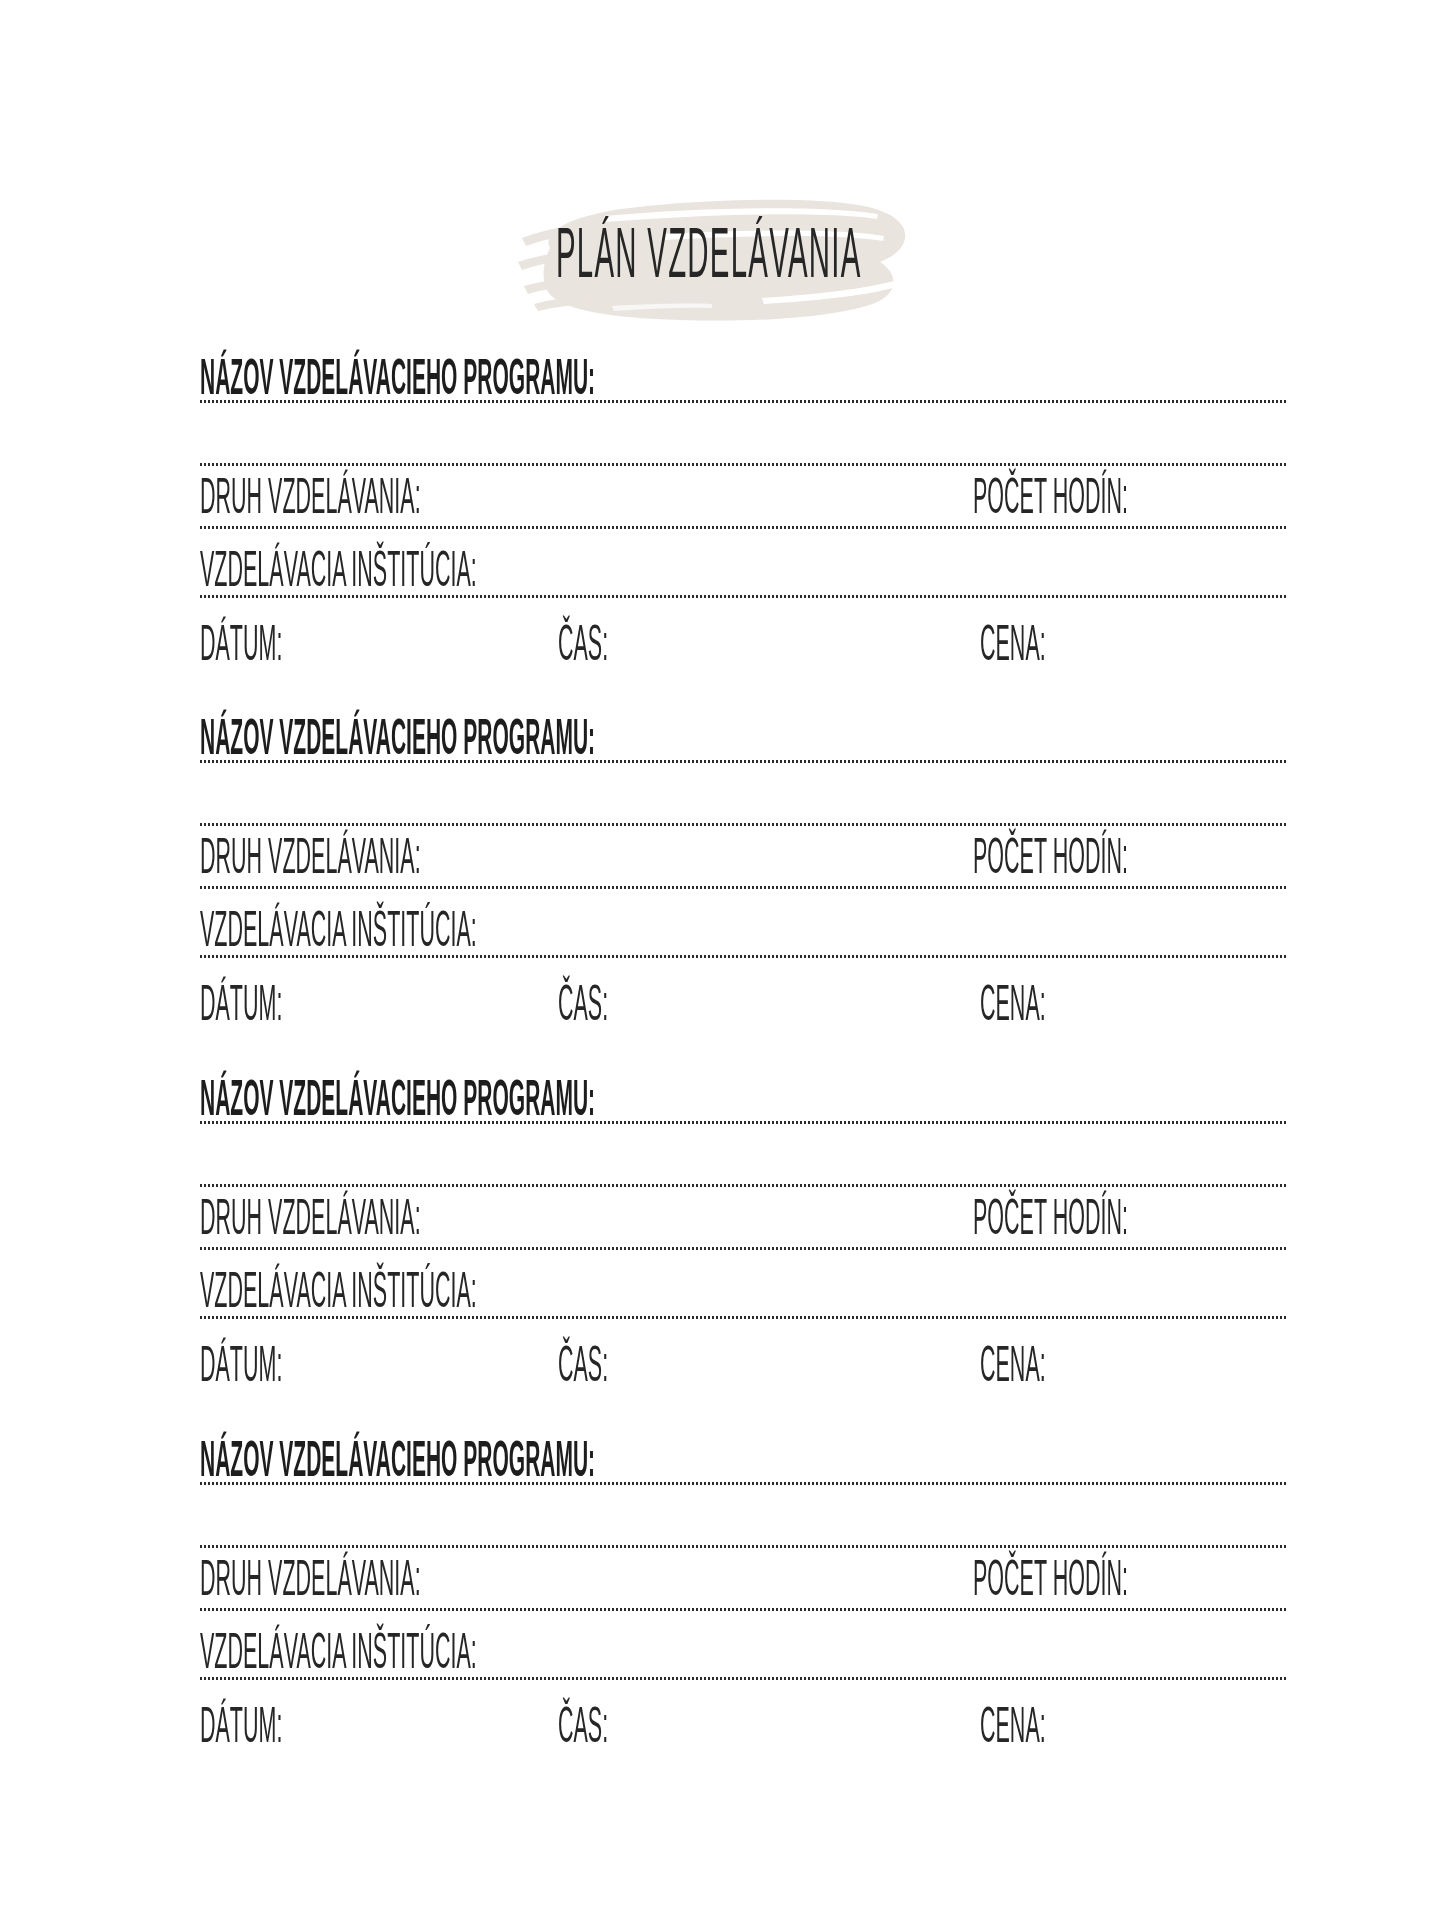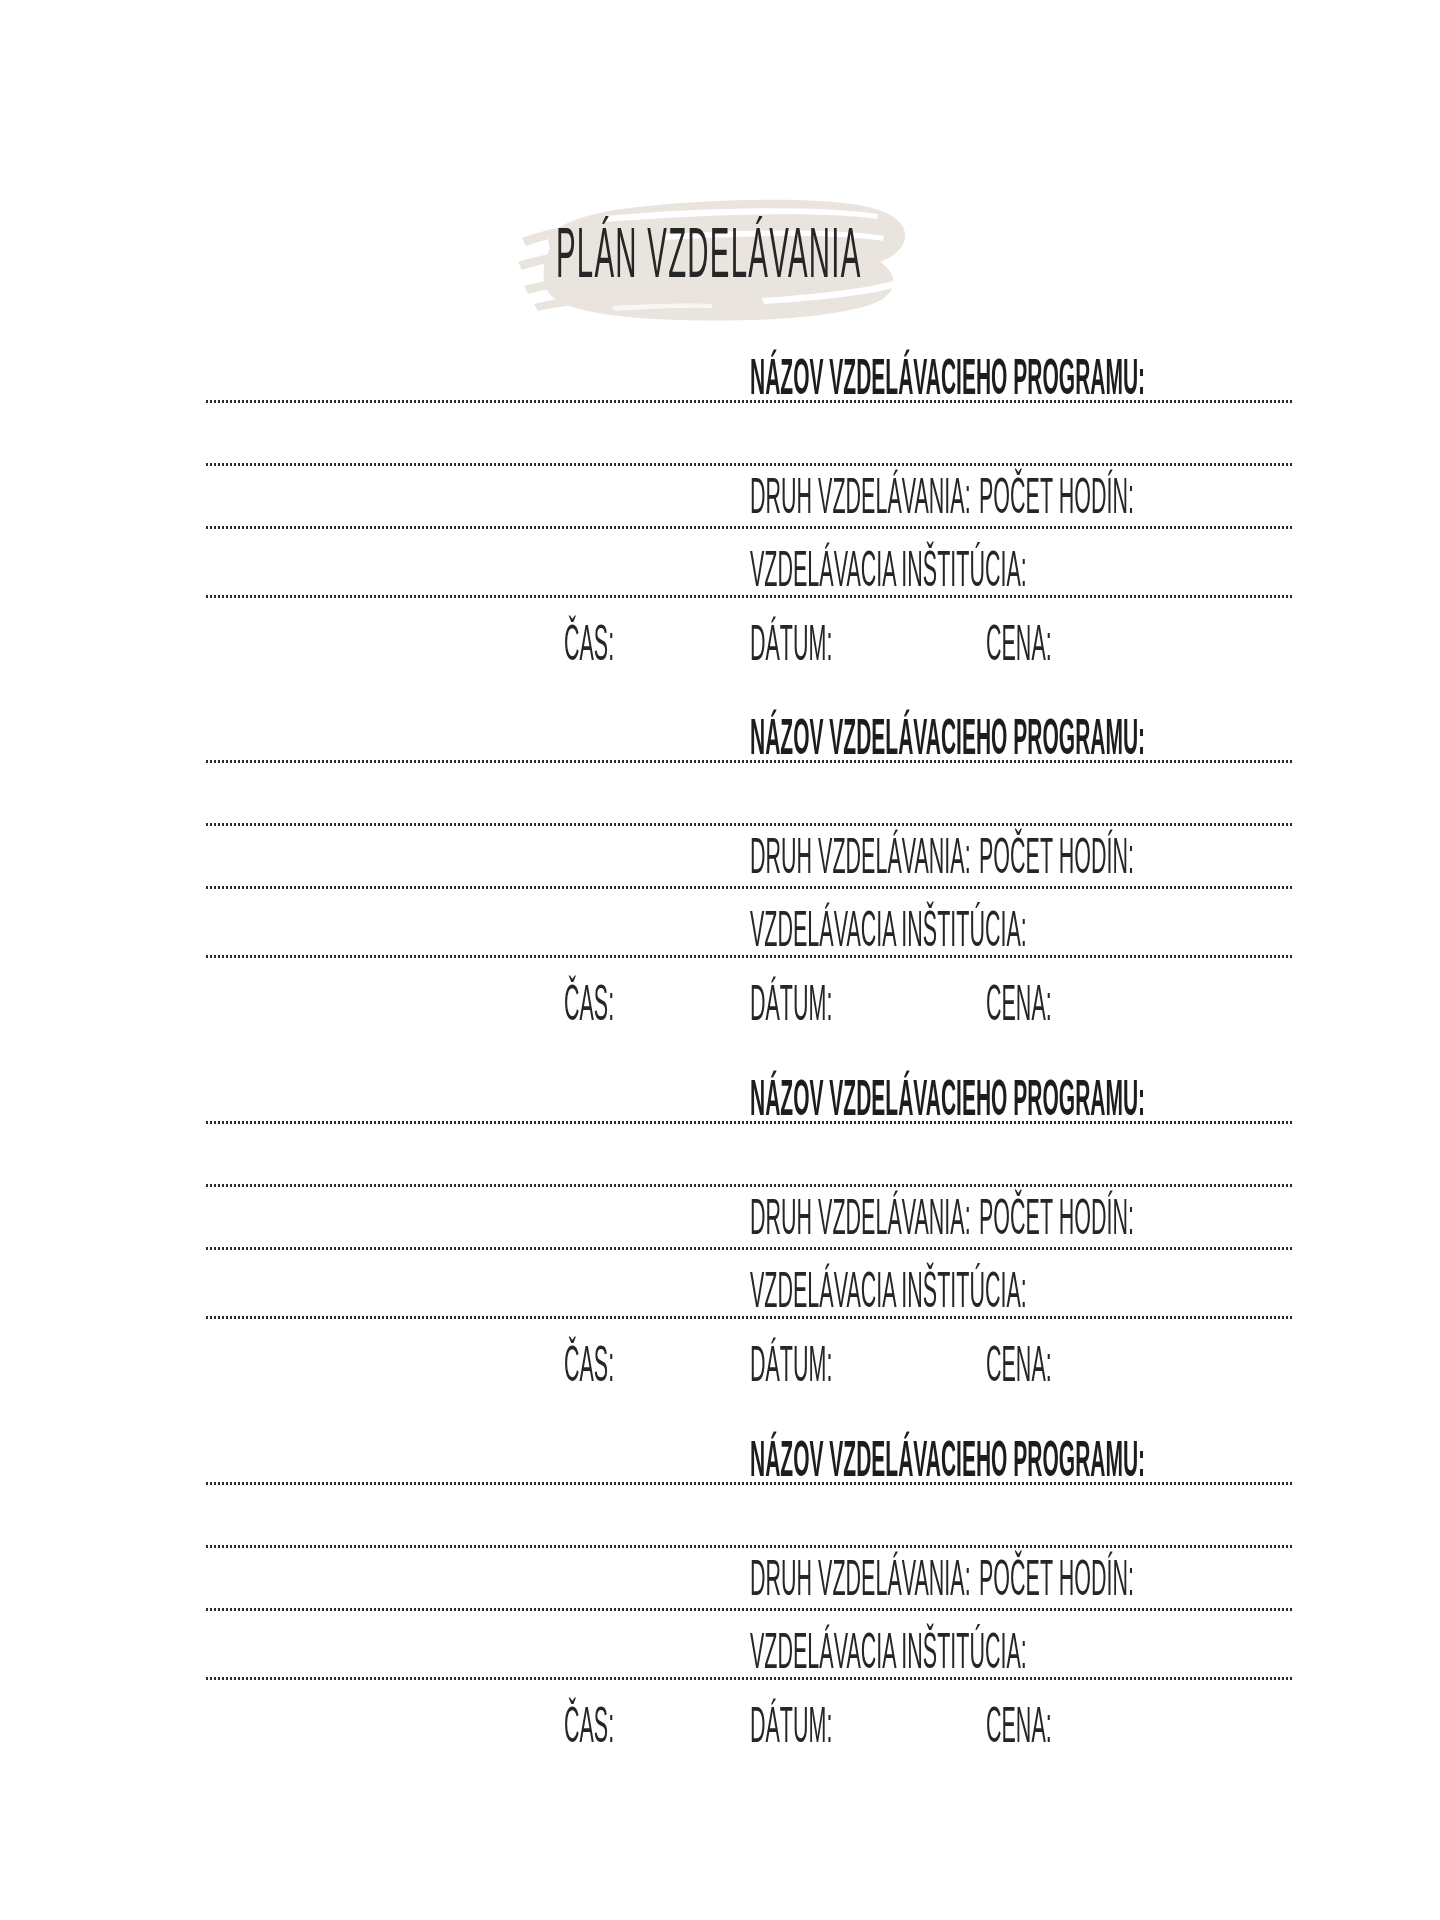"NÁZOV VZDELÁVACIEHO PROGRAMU:" .section { left: 206px -> 200px; text-align: center -> none }
